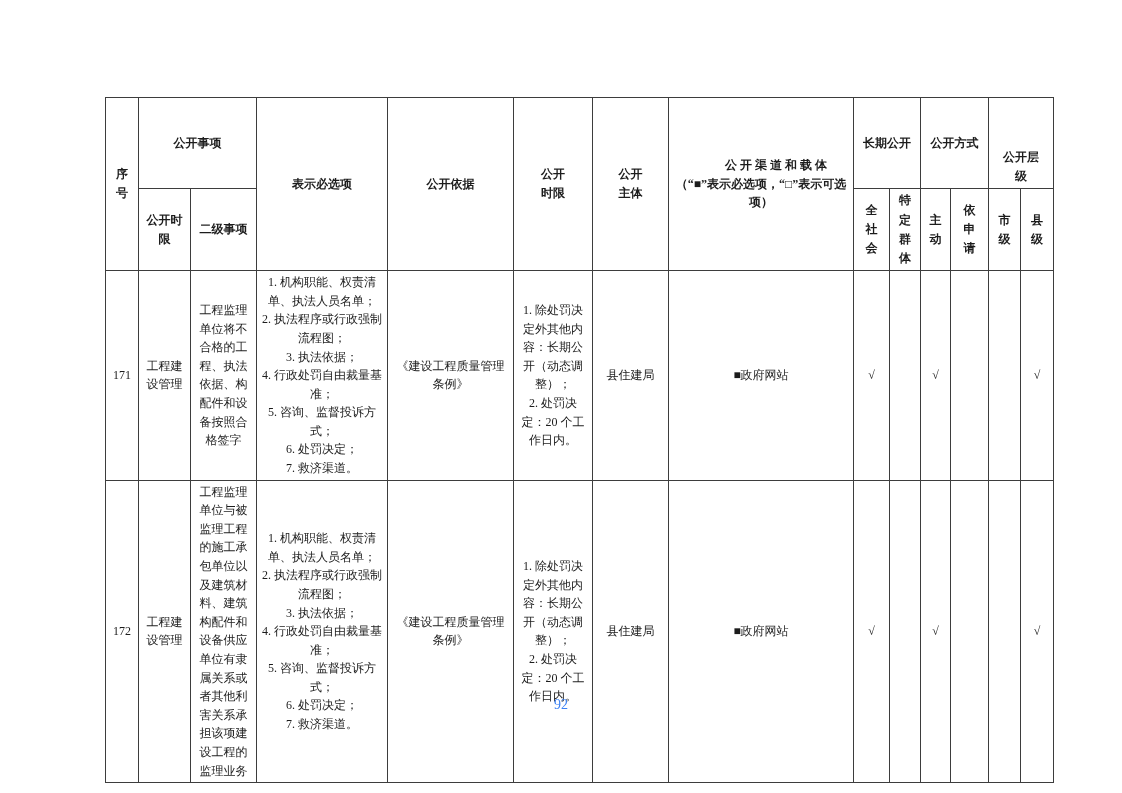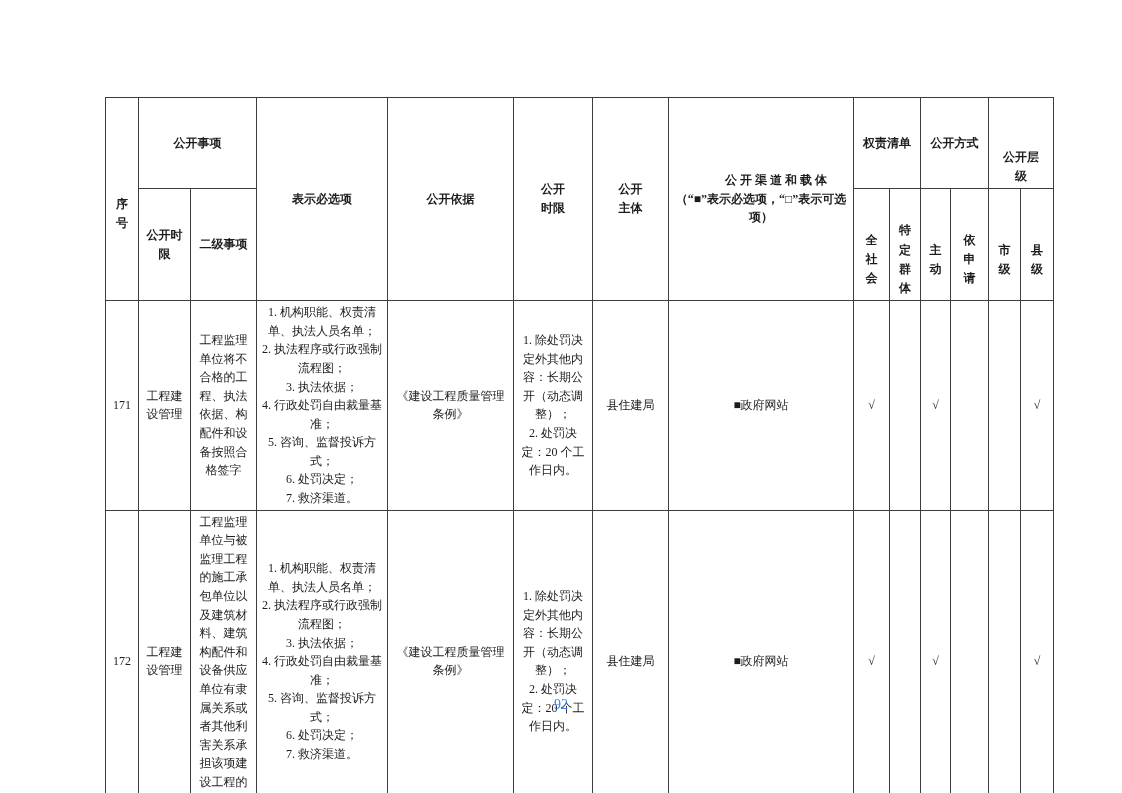"权责清单" th { text: 权责清单 -> 长期公开 }
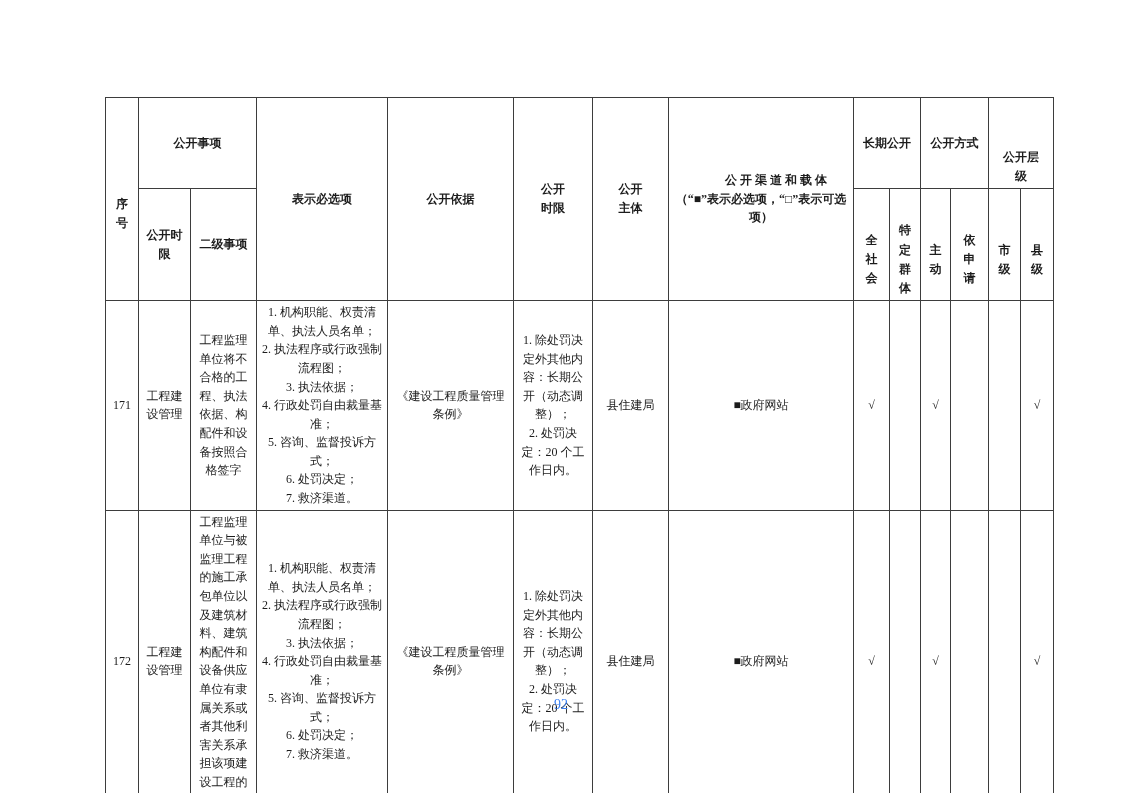"序号" .w1 { margin-top: 30px -> none }
